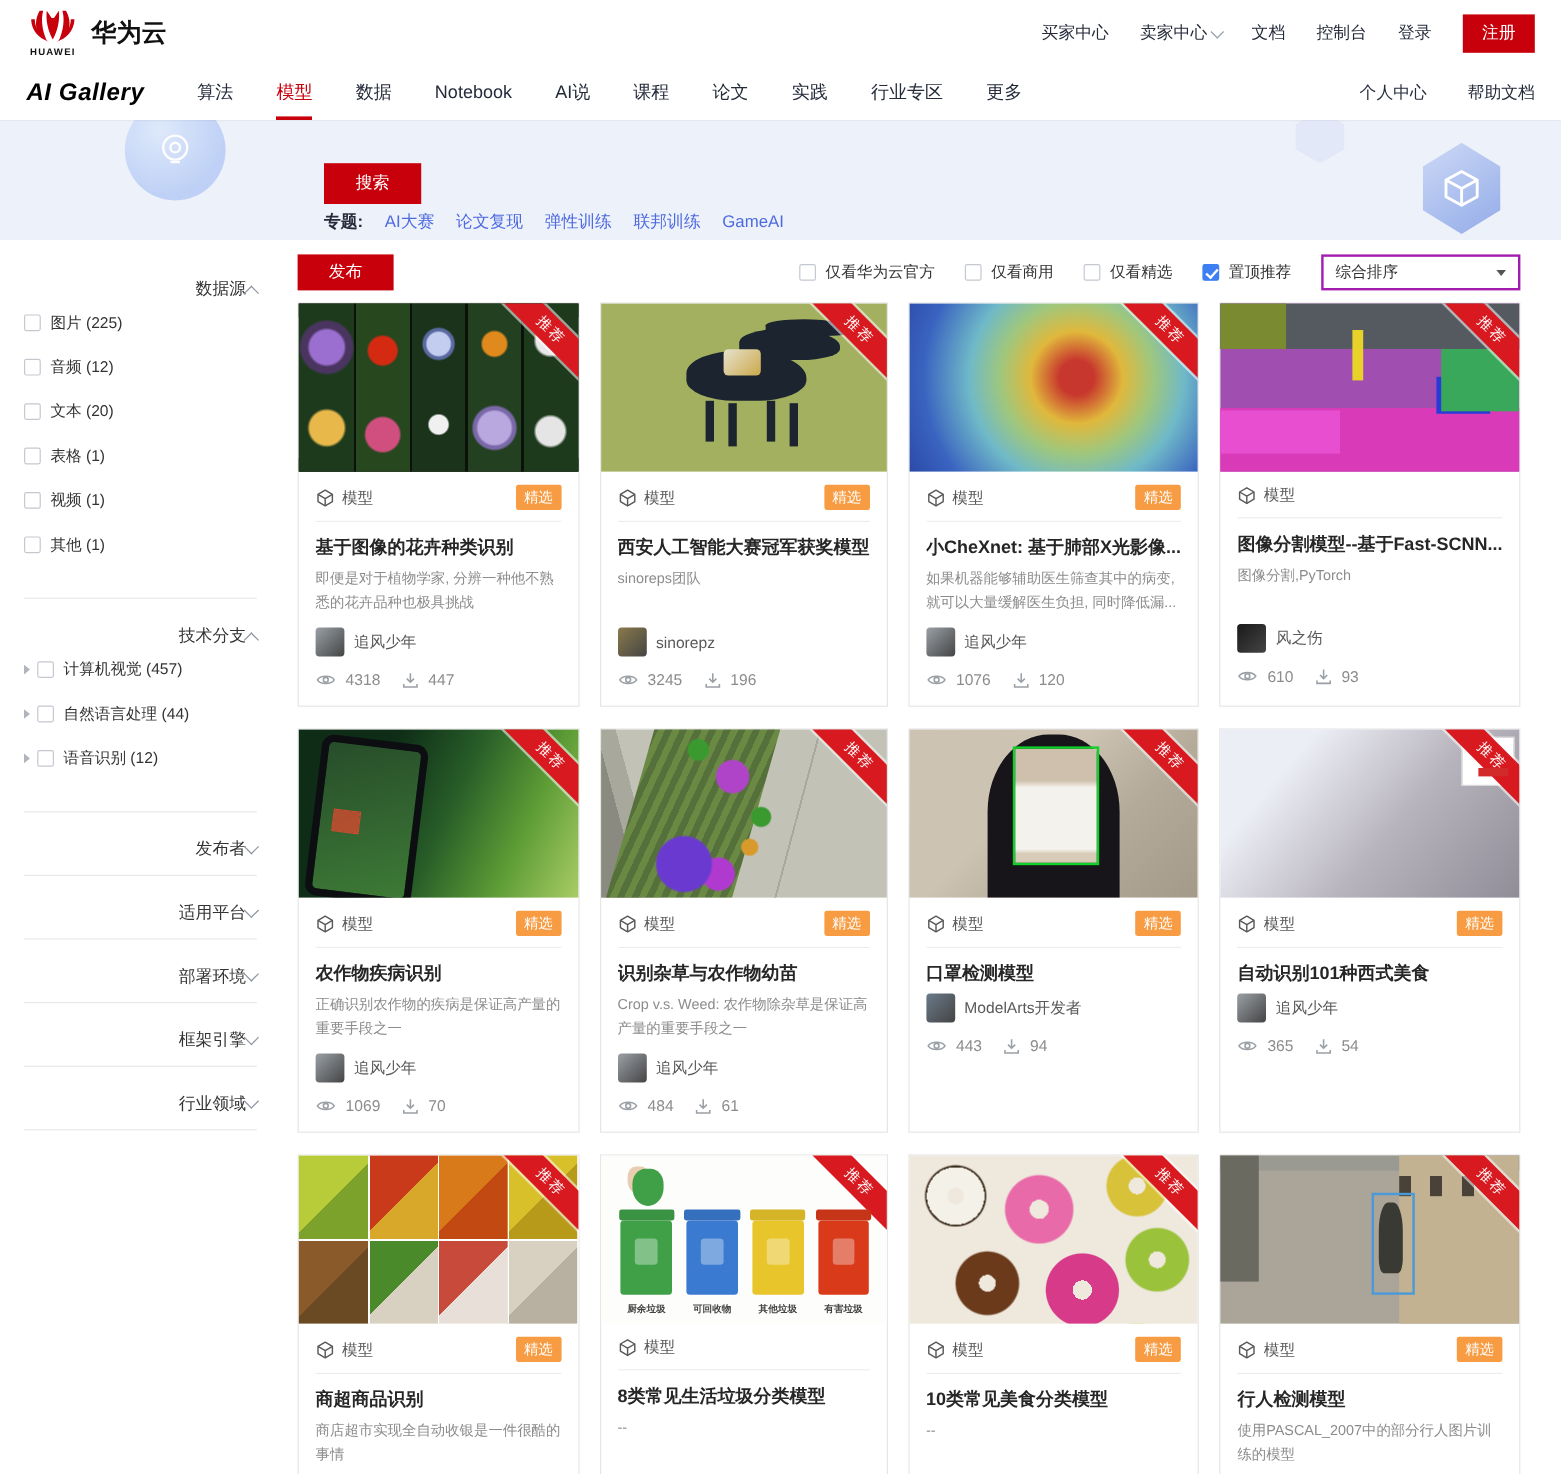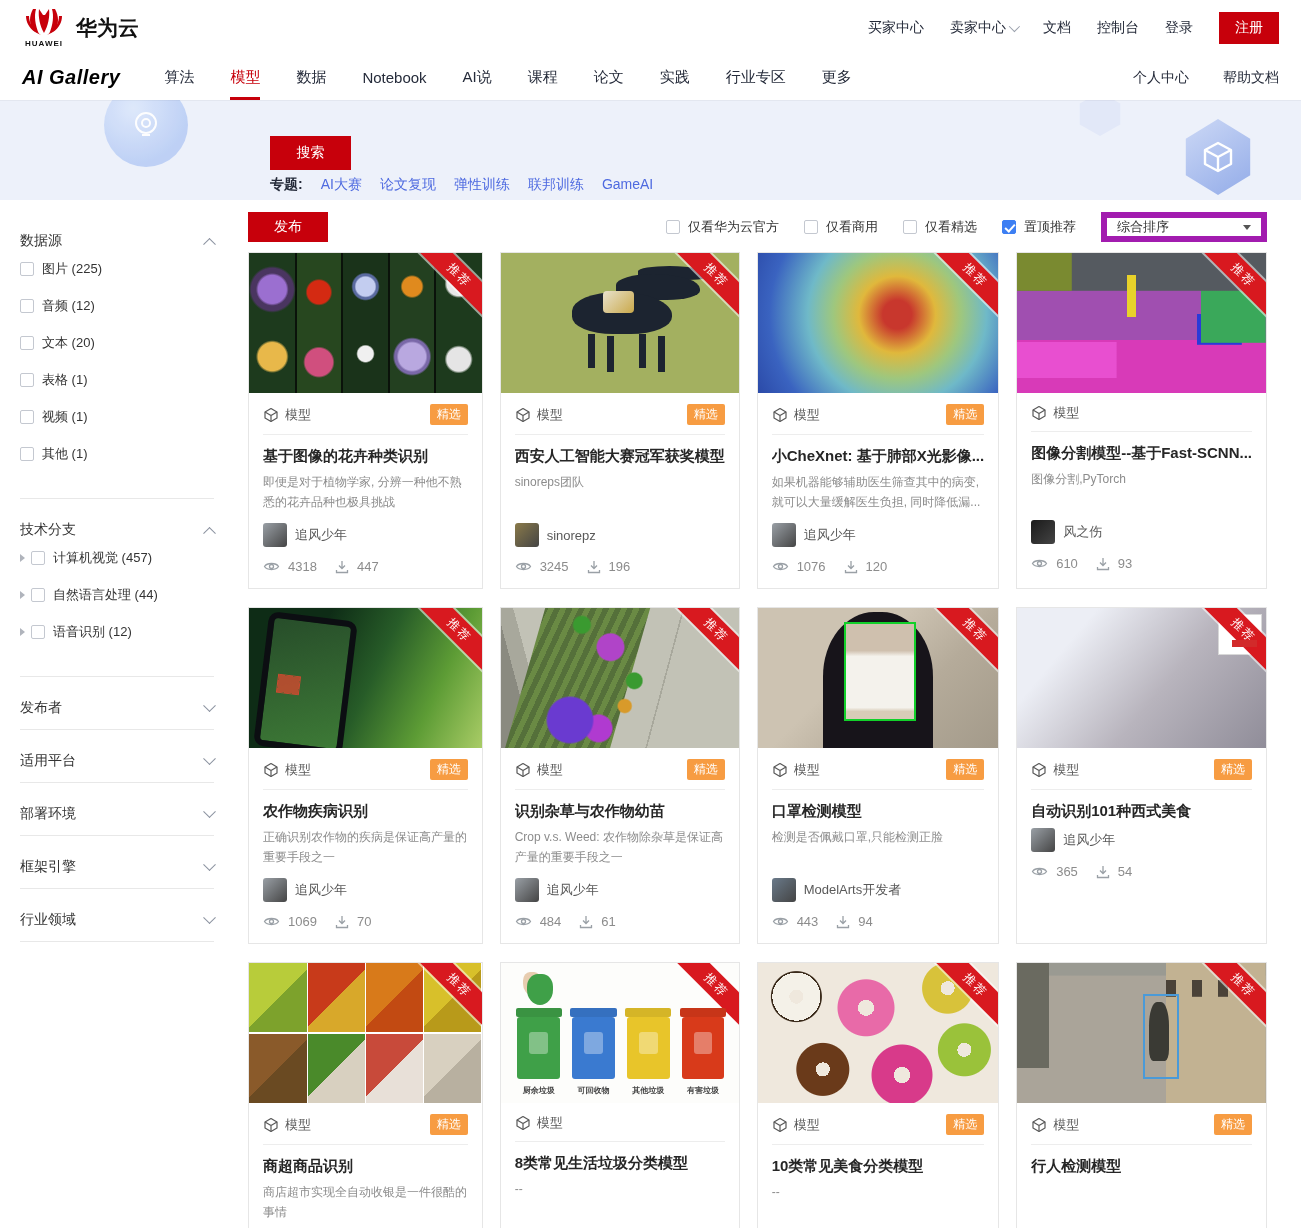"综合排序" .sort-select { border: 6px solid #a21caf -> 2px solid #a21caf }
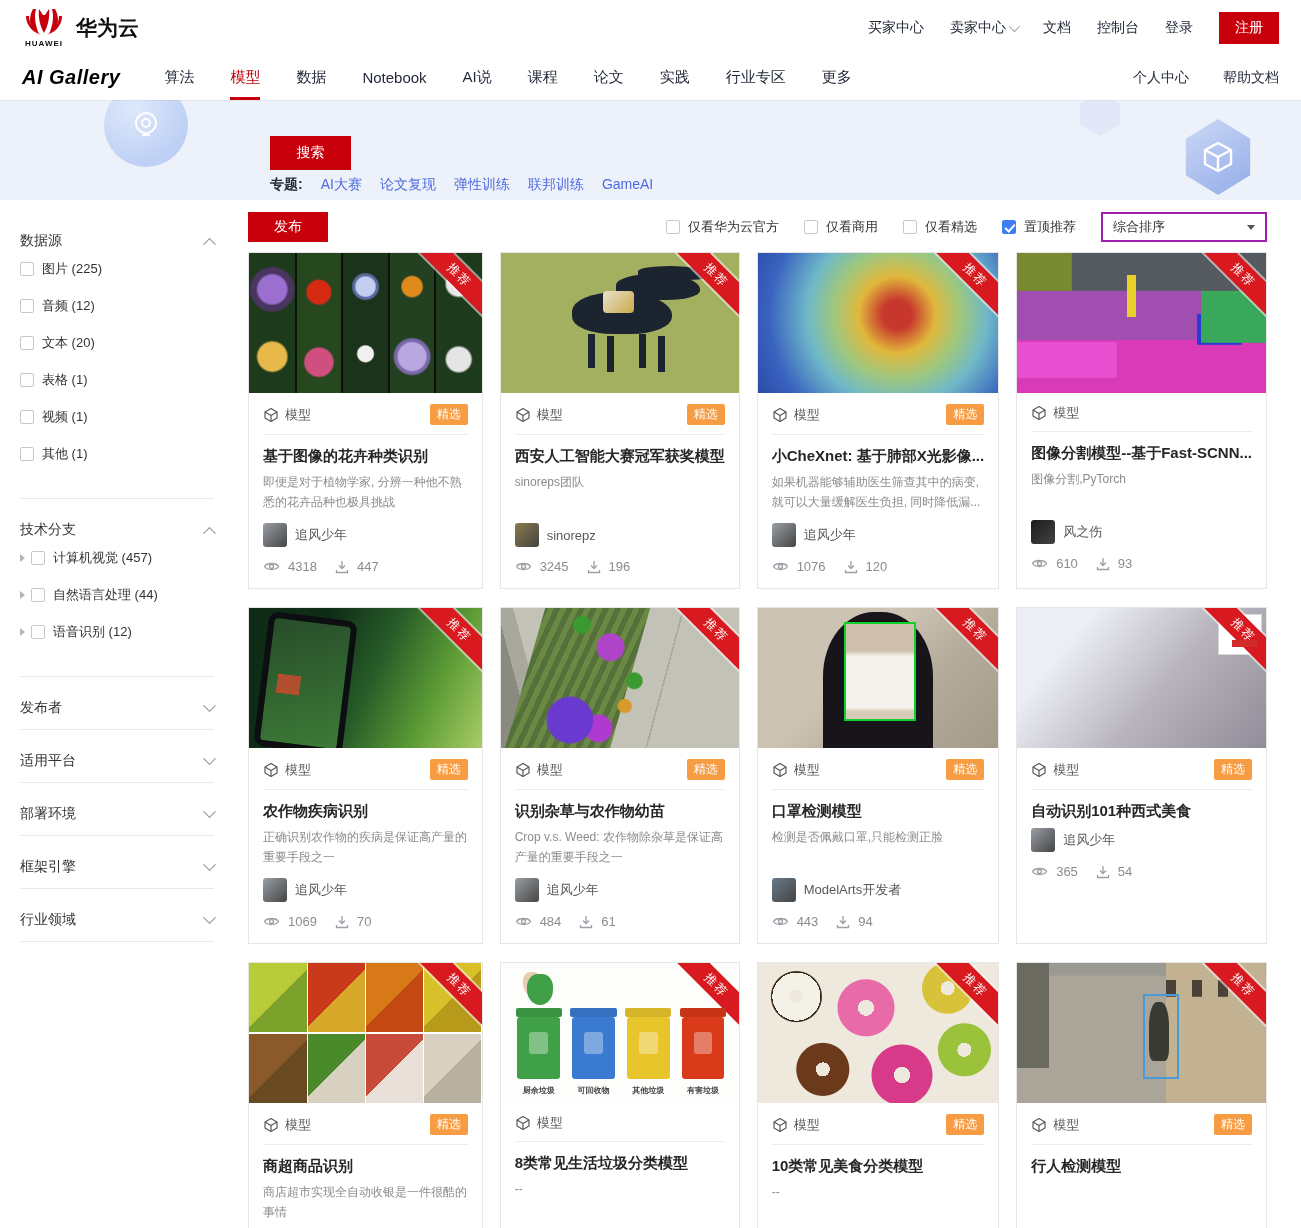"数据源" .side-title { justify-content: space-between -> flex-end }
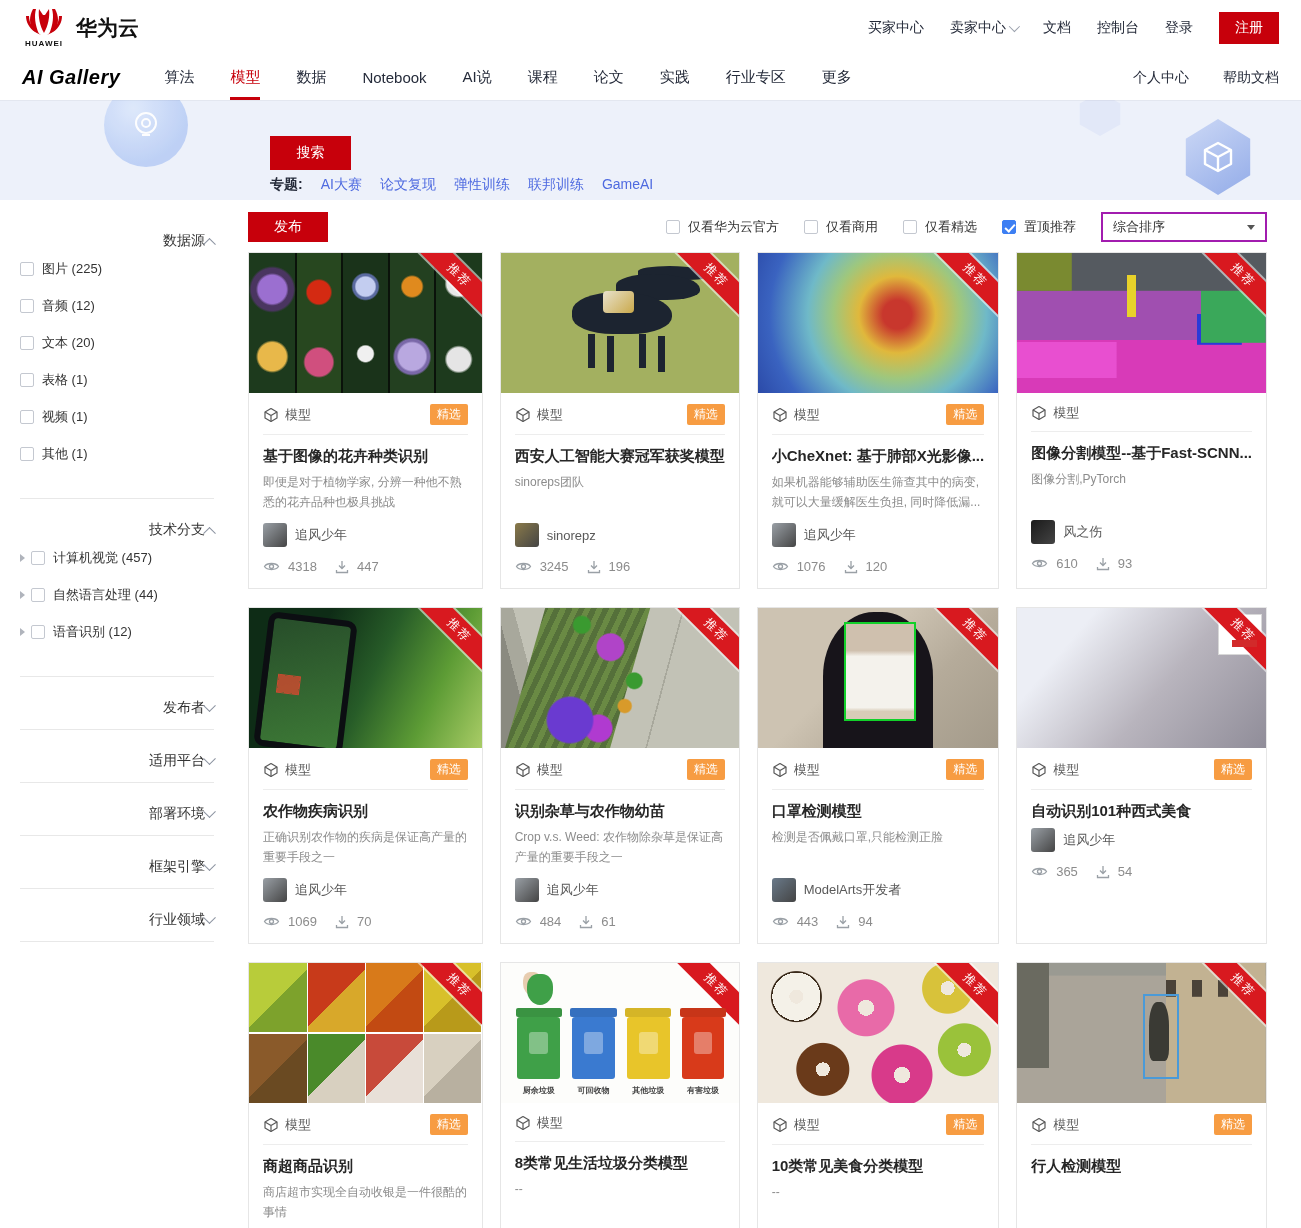"检测是否佩戴口罩,只能检测正脸" p.card-desc { html: <p>检测是否佩戴口罩,只能检测正脸</p> -> none }
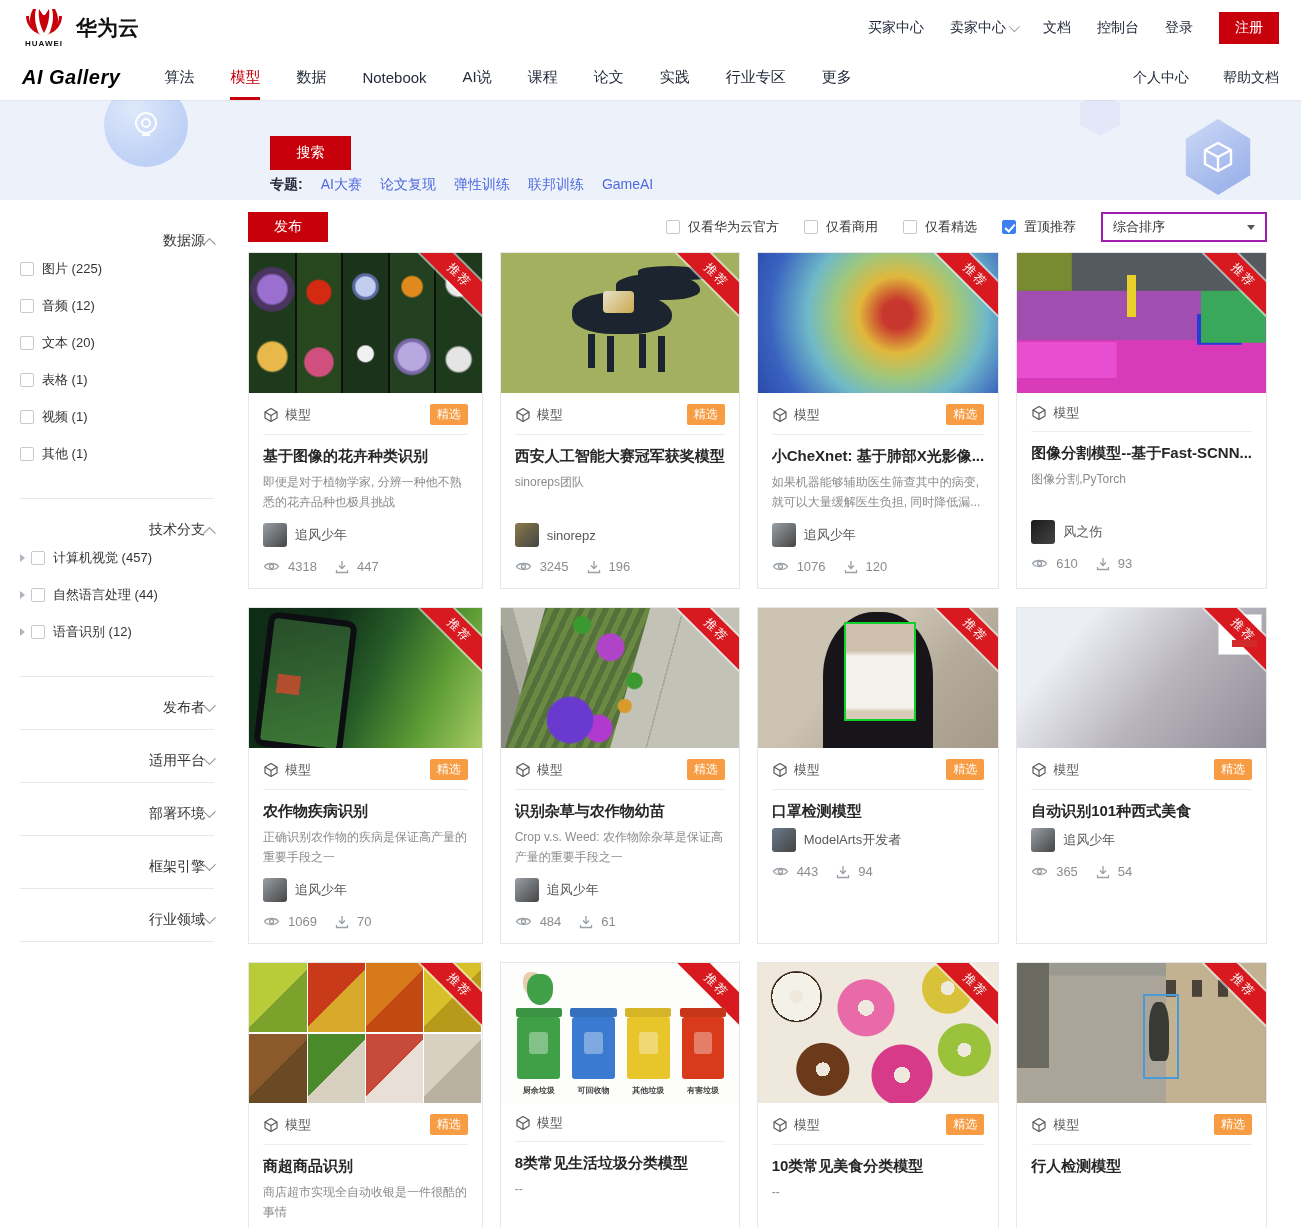"使用PASCAL_2007中的部分行人图片训练的模型" p.card-desc { html: none -> <p>使用PASCAL_2007中的部分行人图片训练的模型</p> }
